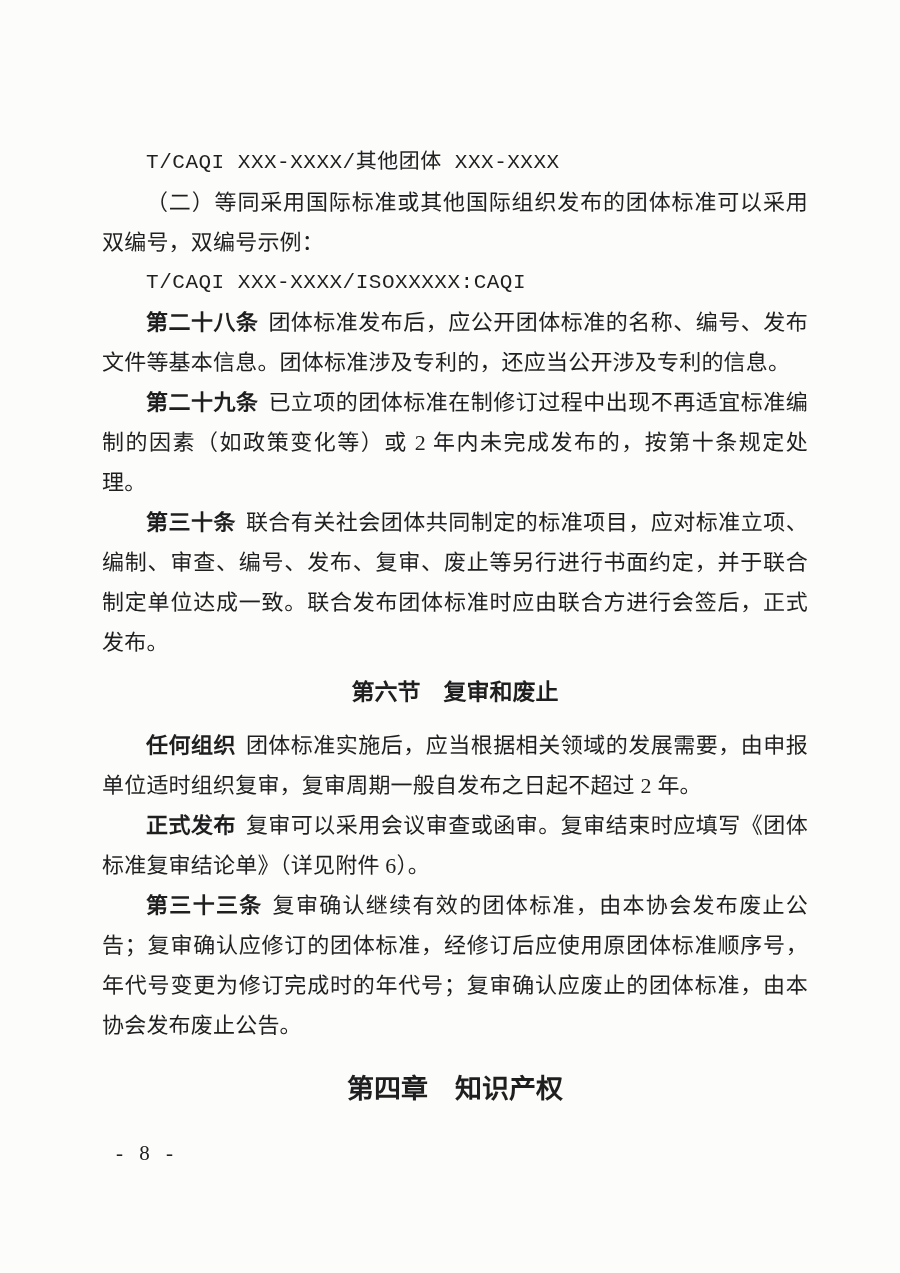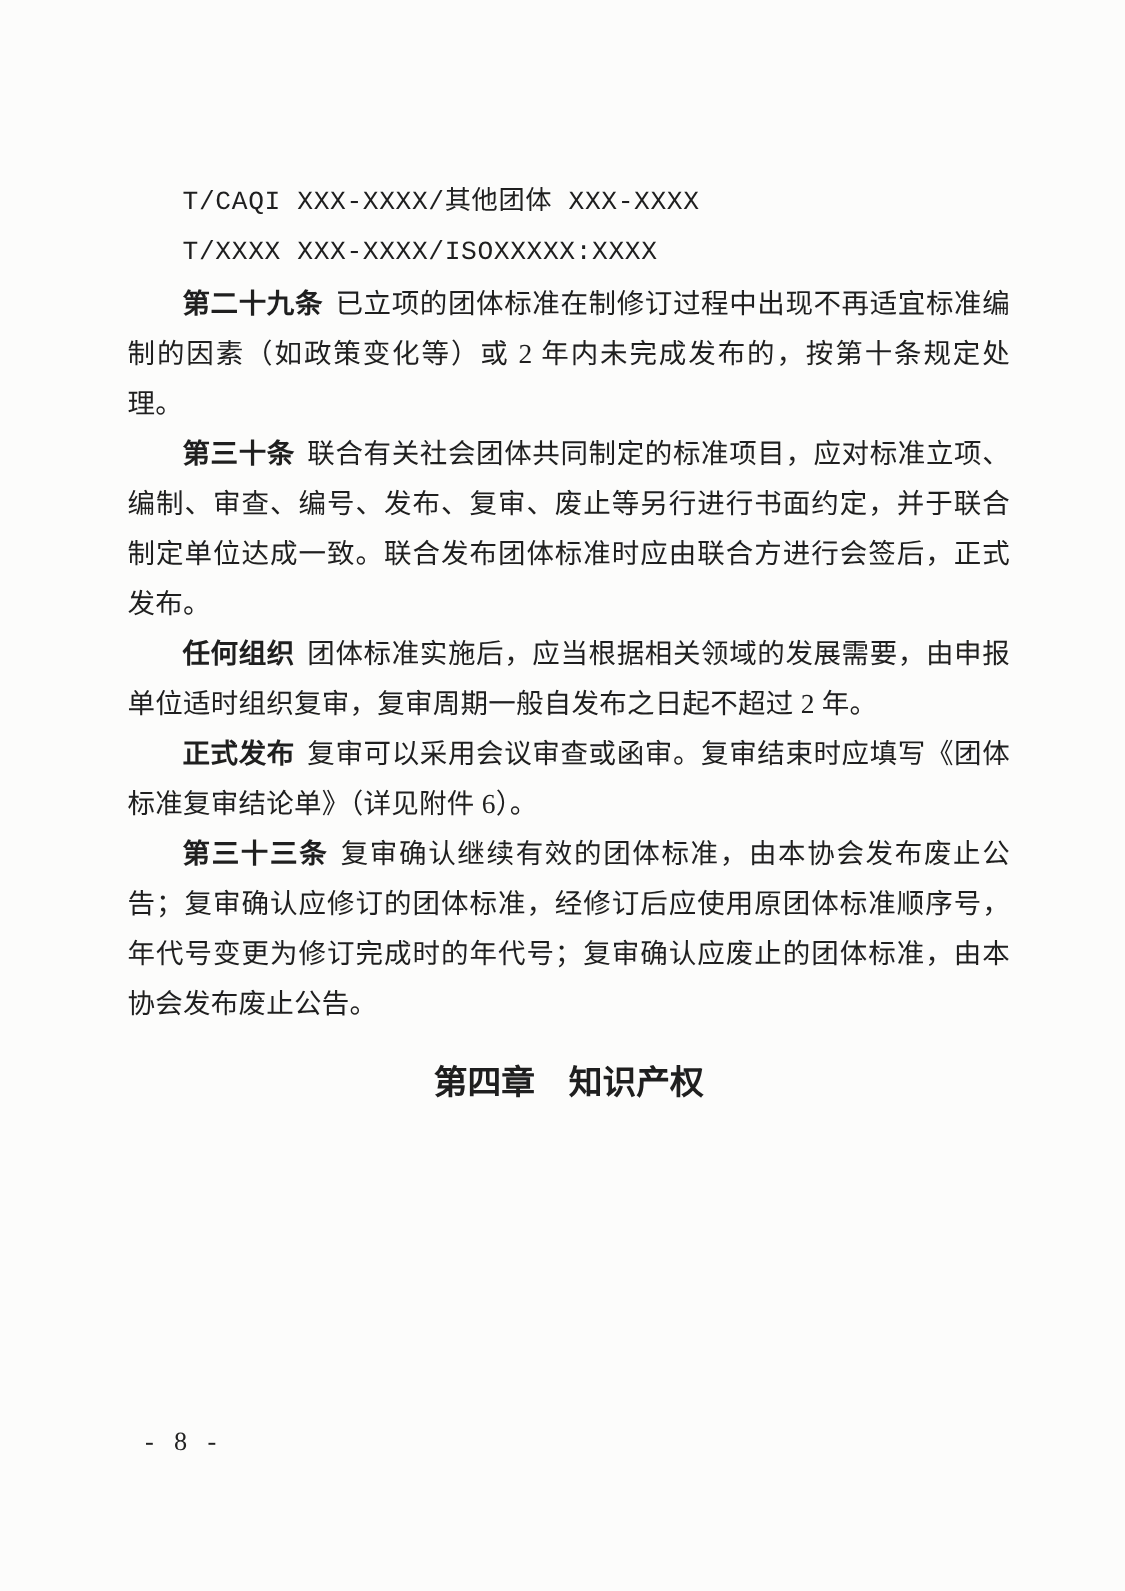"（二）等同采用国际标准或其他国际组织发布的团体标准可以采用双编号，双编号示例：" p.para { html: none -> <p><span>（二）等同采用国际标准或其他国际组织发布的团体标准可以采用双编号，双编号示例：</span></p> }
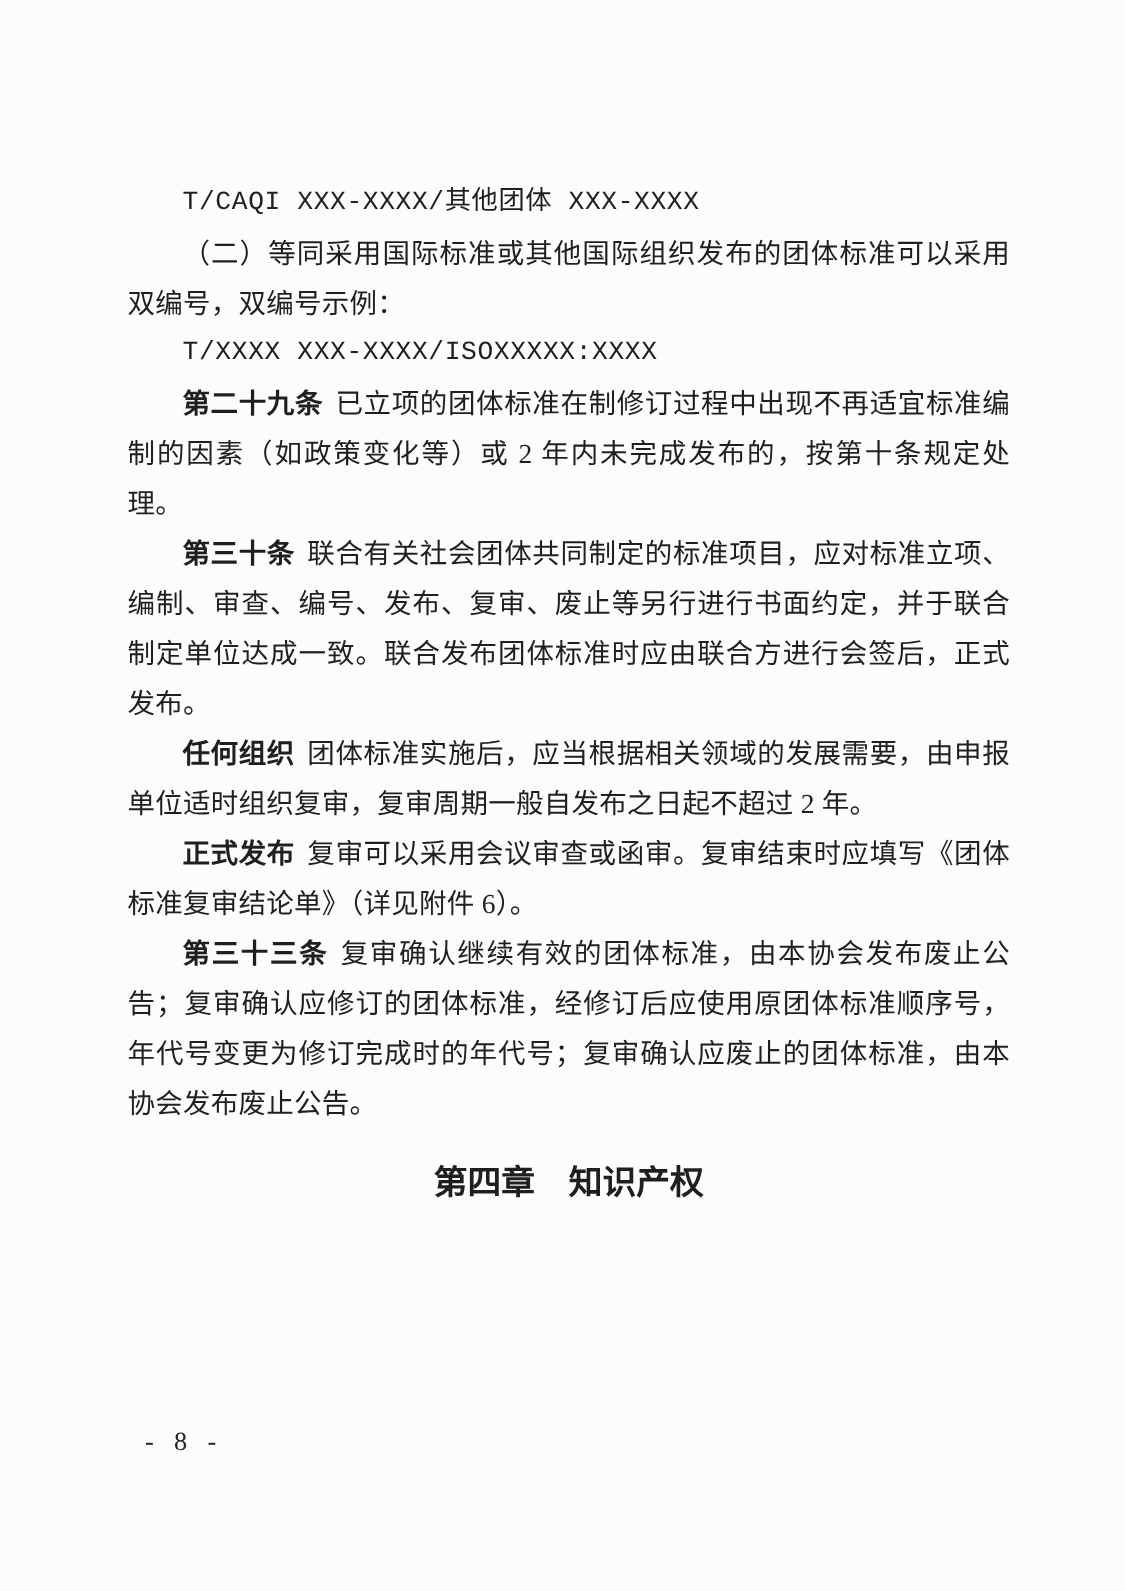"T/XXXX XXX-XXXX/ISOXXXXX:XXXX" p.example { text: T/XXXX XXX-XXXX/ISOXXXXX:XXXX -> T/CAQI XXX-XXXX/ISOXXXXX:CAQI }
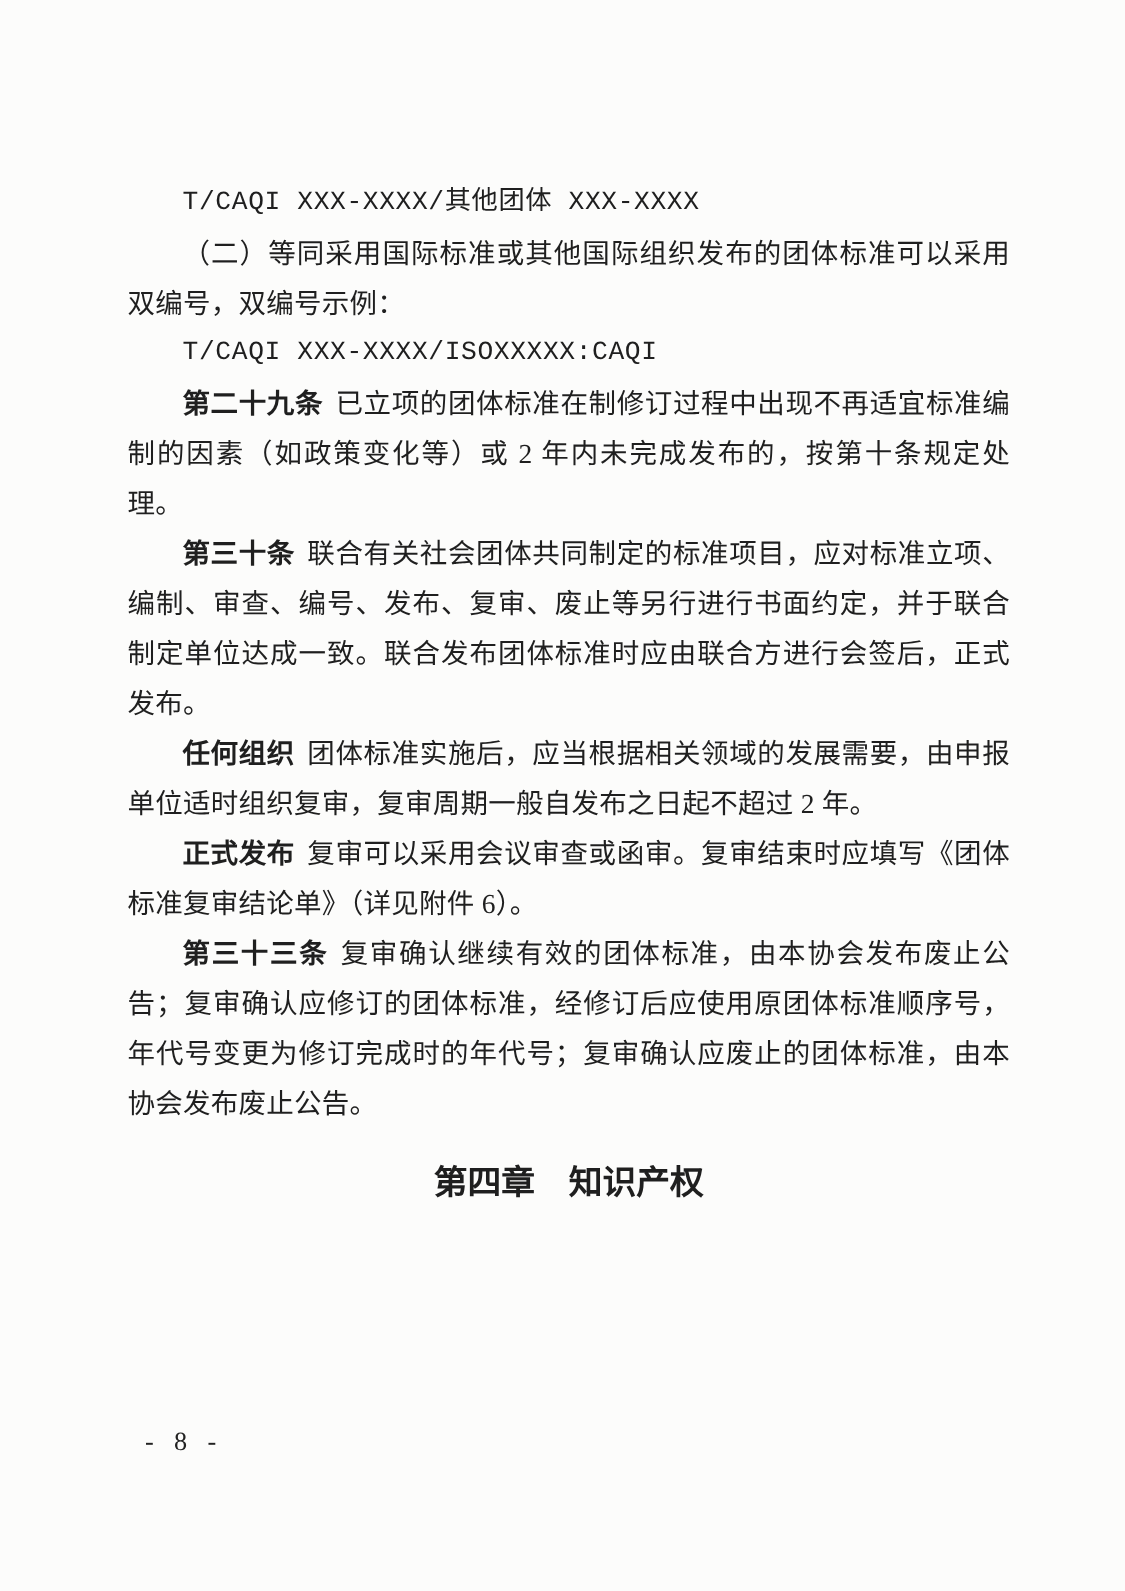"第二十八条" p.para { html: none -> <p><span>第二十八条</span><span>团体标准发布后，应公开团体标准的名称、编号、发布文件等基本信息。团体标准涉及专利的，还应当公开涉及专利的信息。</span></p> }
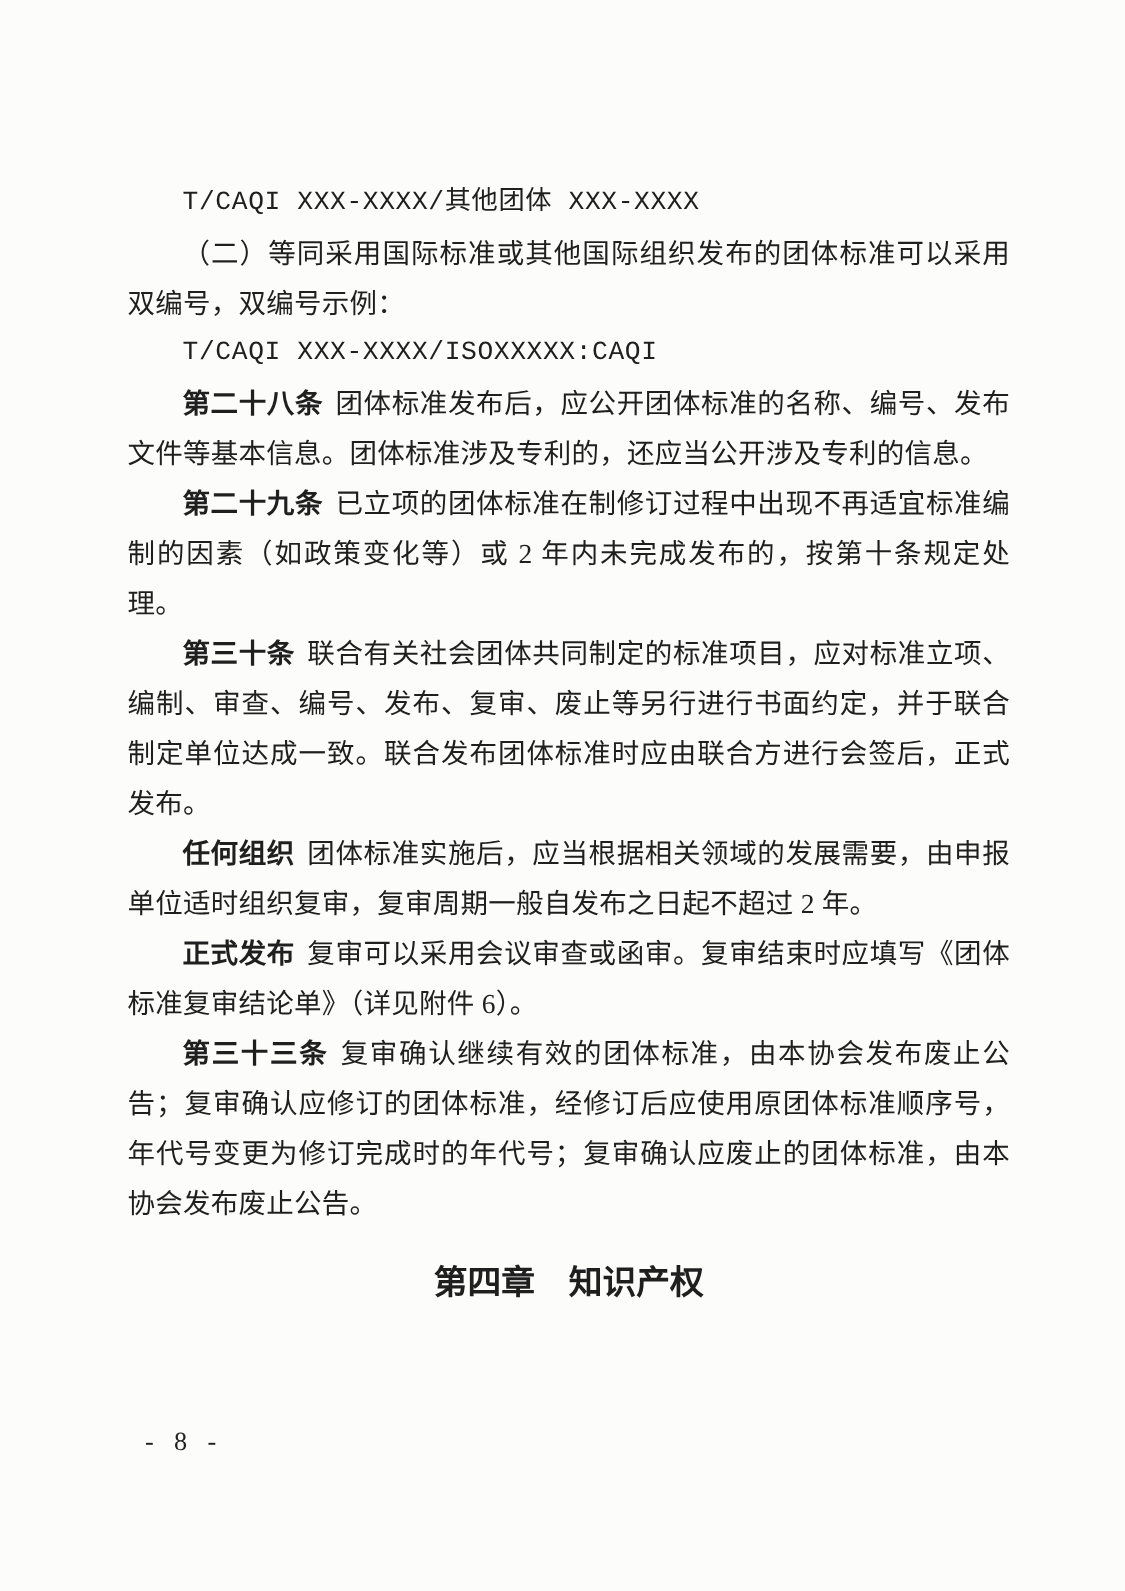"第六节 复审和废止" h3.section-heading { html: none -> <h3>第六节 复审和废止</h3> }
